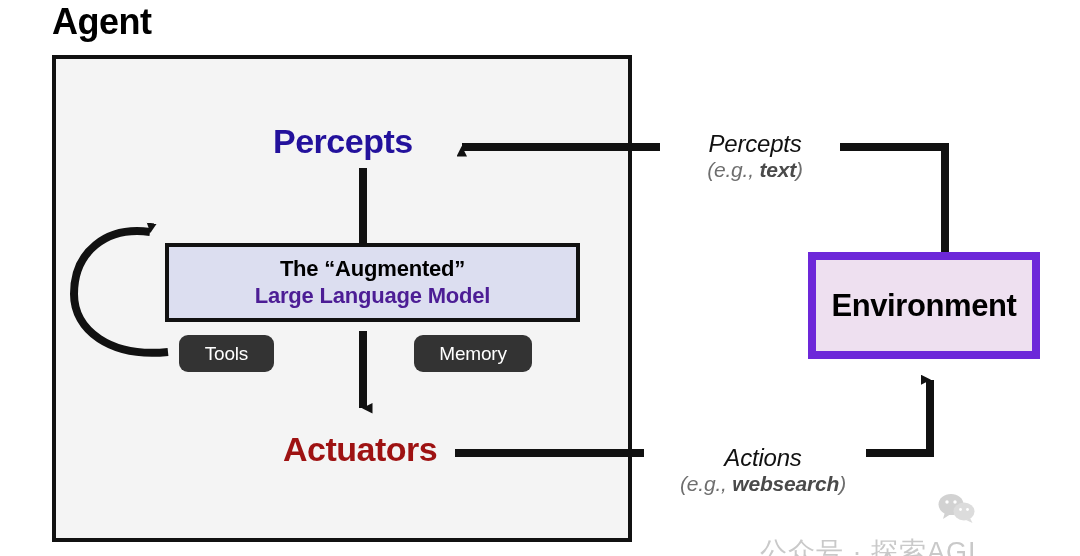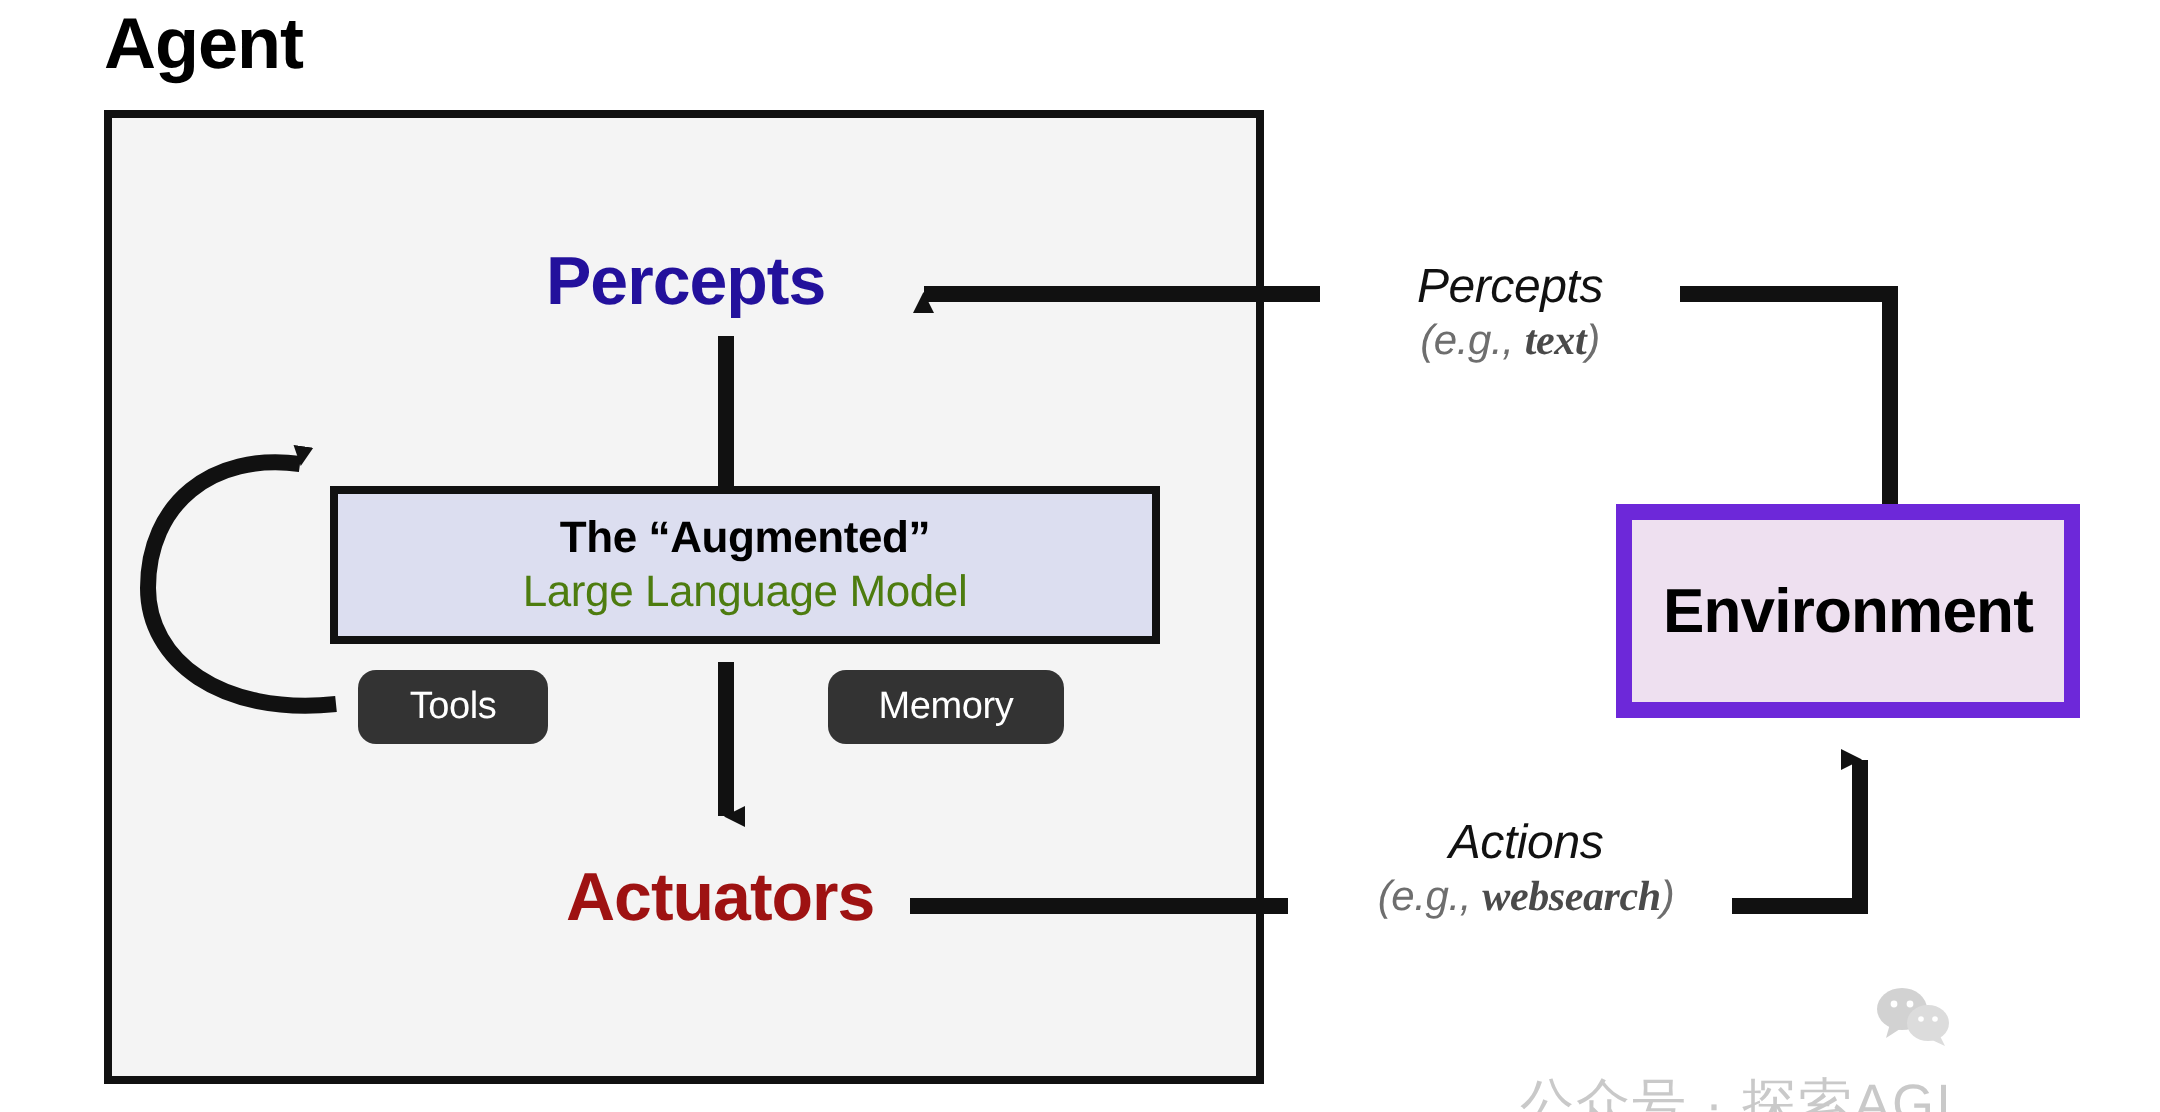"text" .edge-sub b { font-family: Liberation Serif, serif -> none }
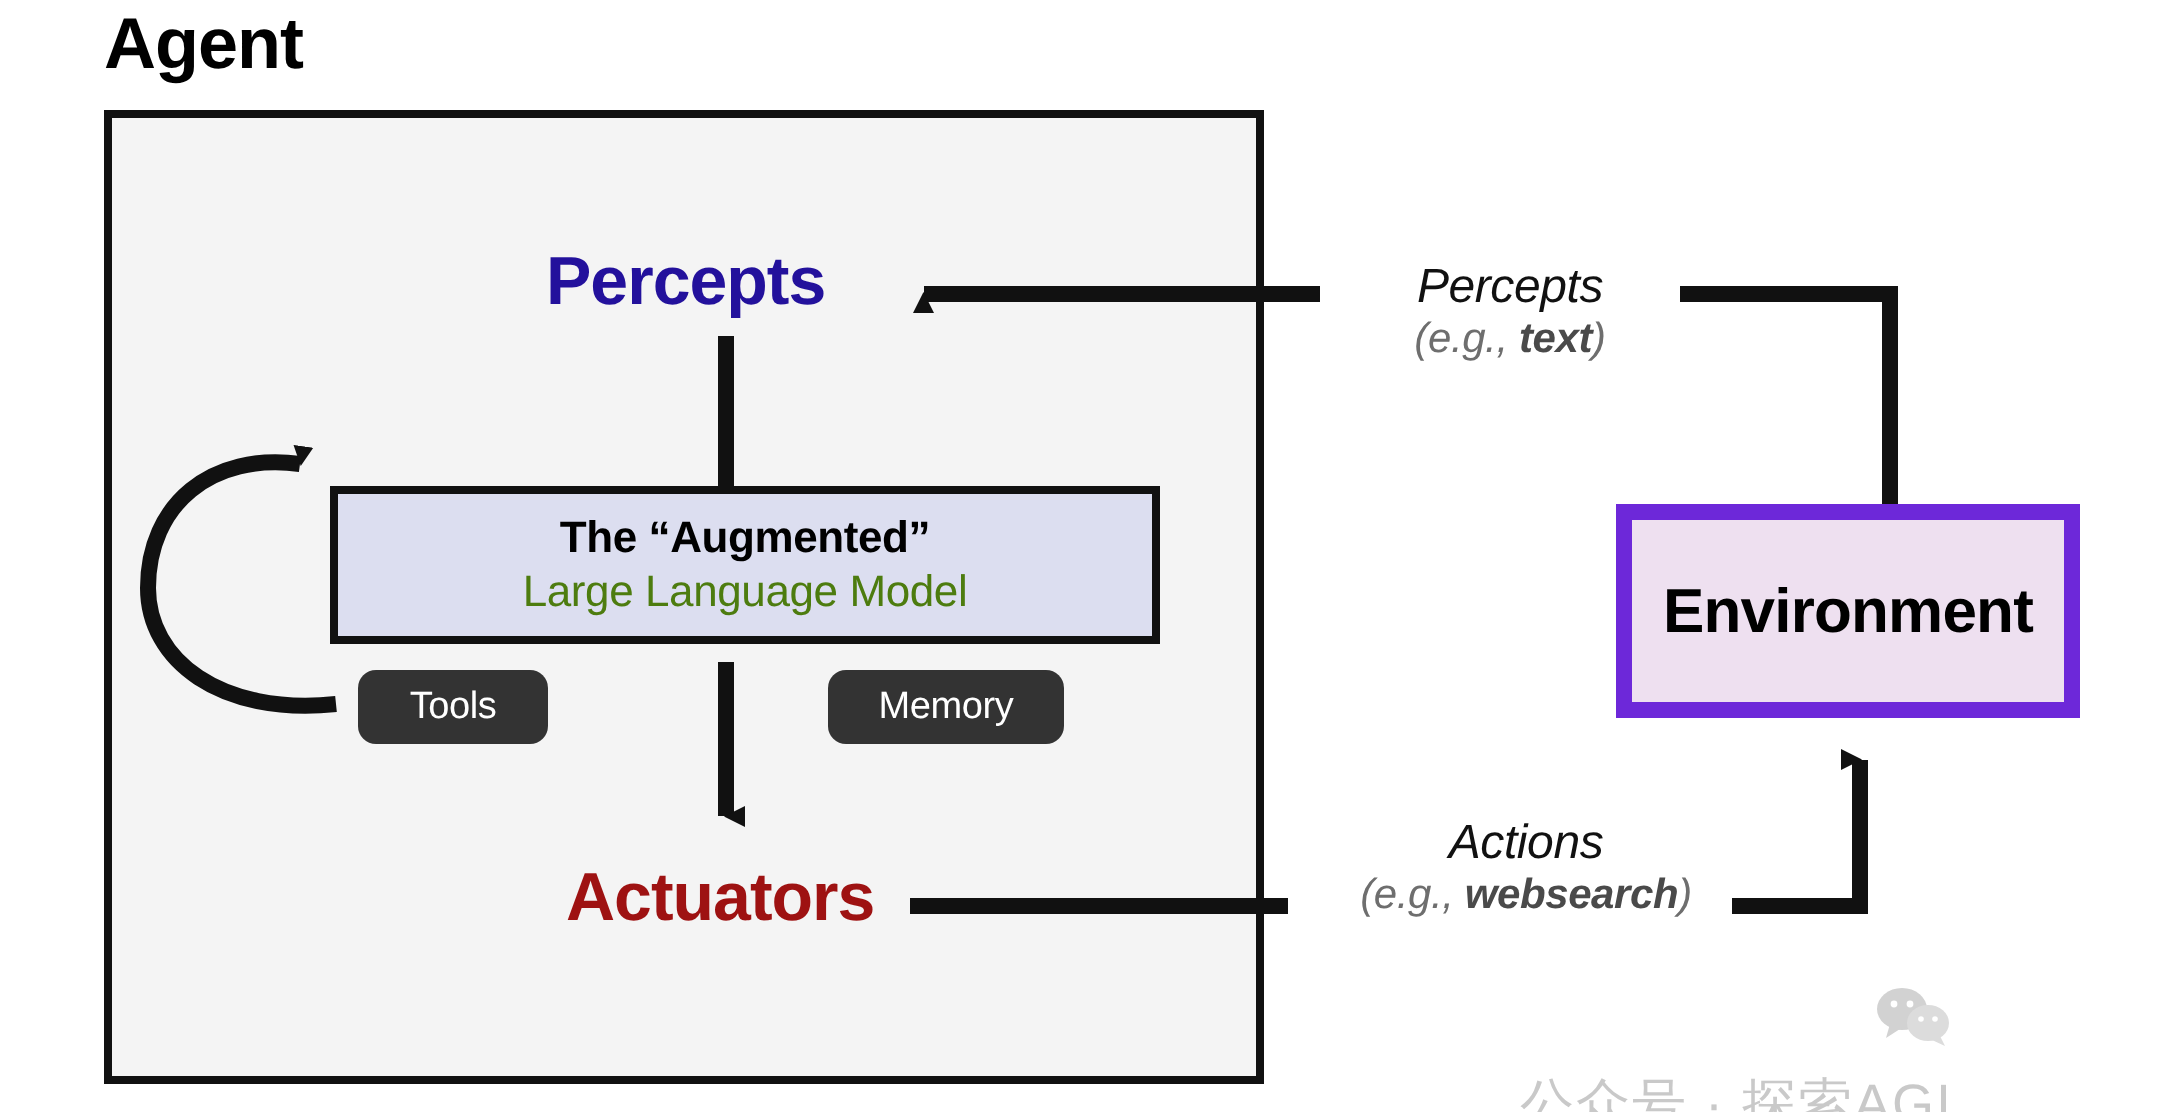"Large Language Model" #llm-line2 { color: #4d7c0f -> #4c1d95; font-weight: normal -> bold }
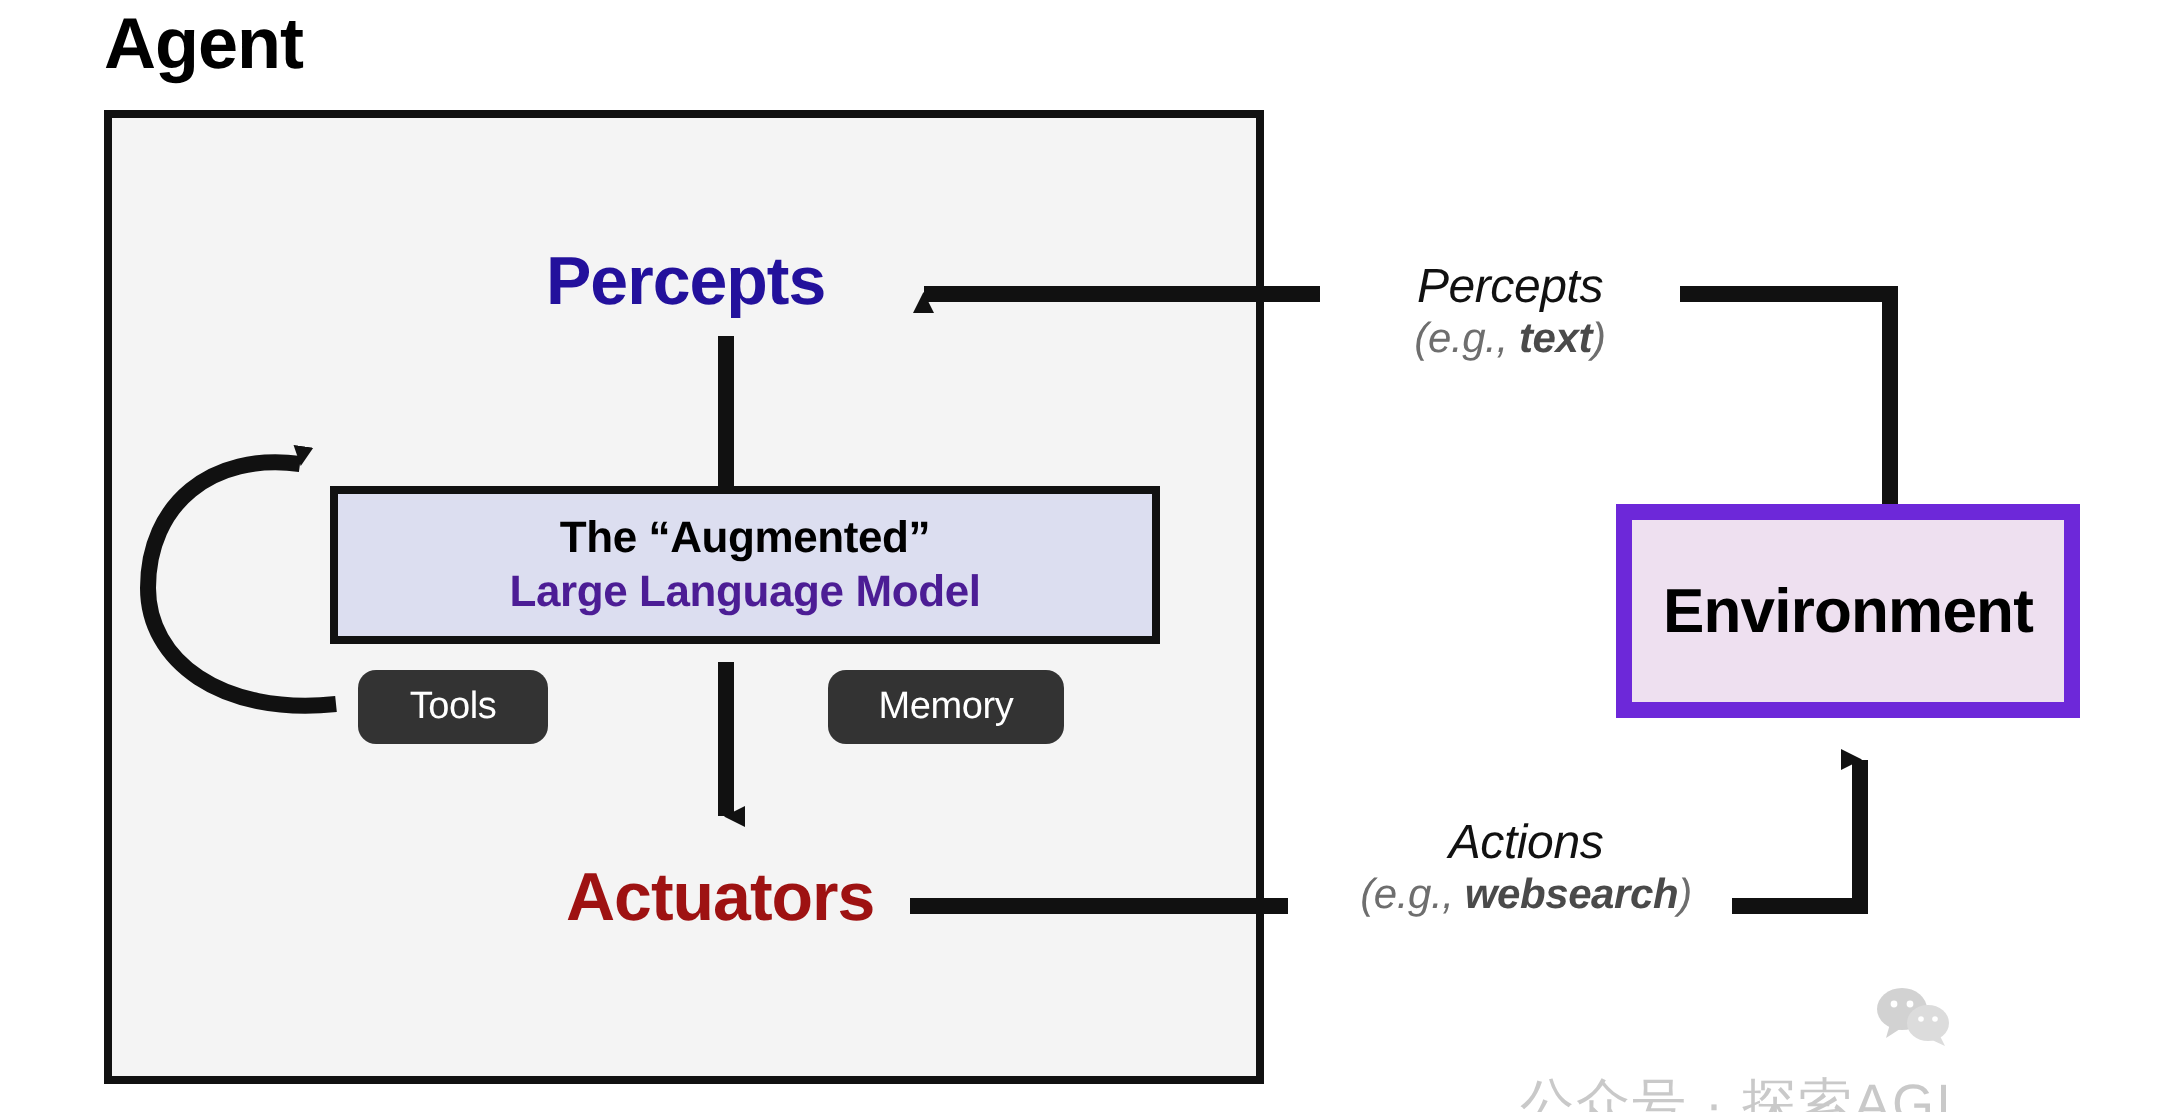"Actions" #actions-label { top: 408px -> 444px }
